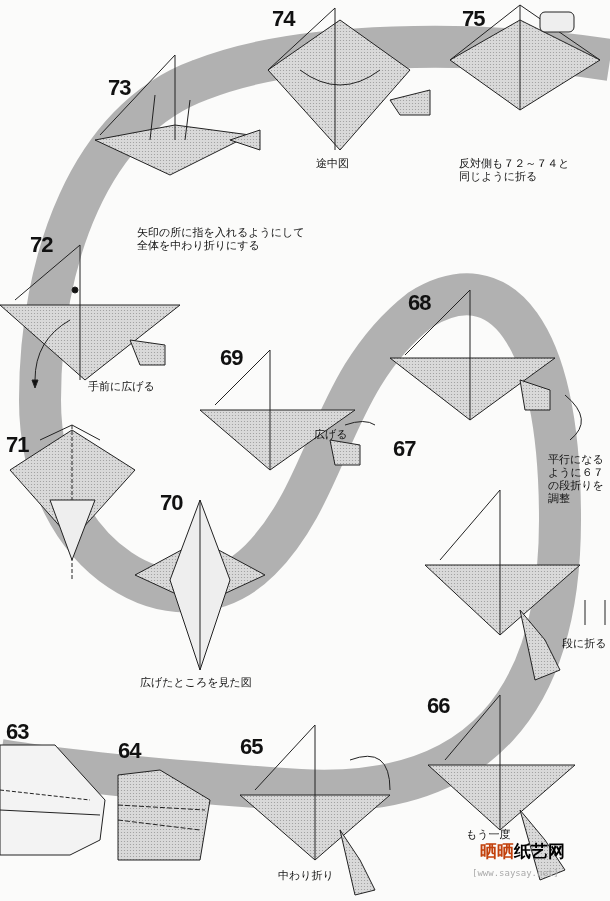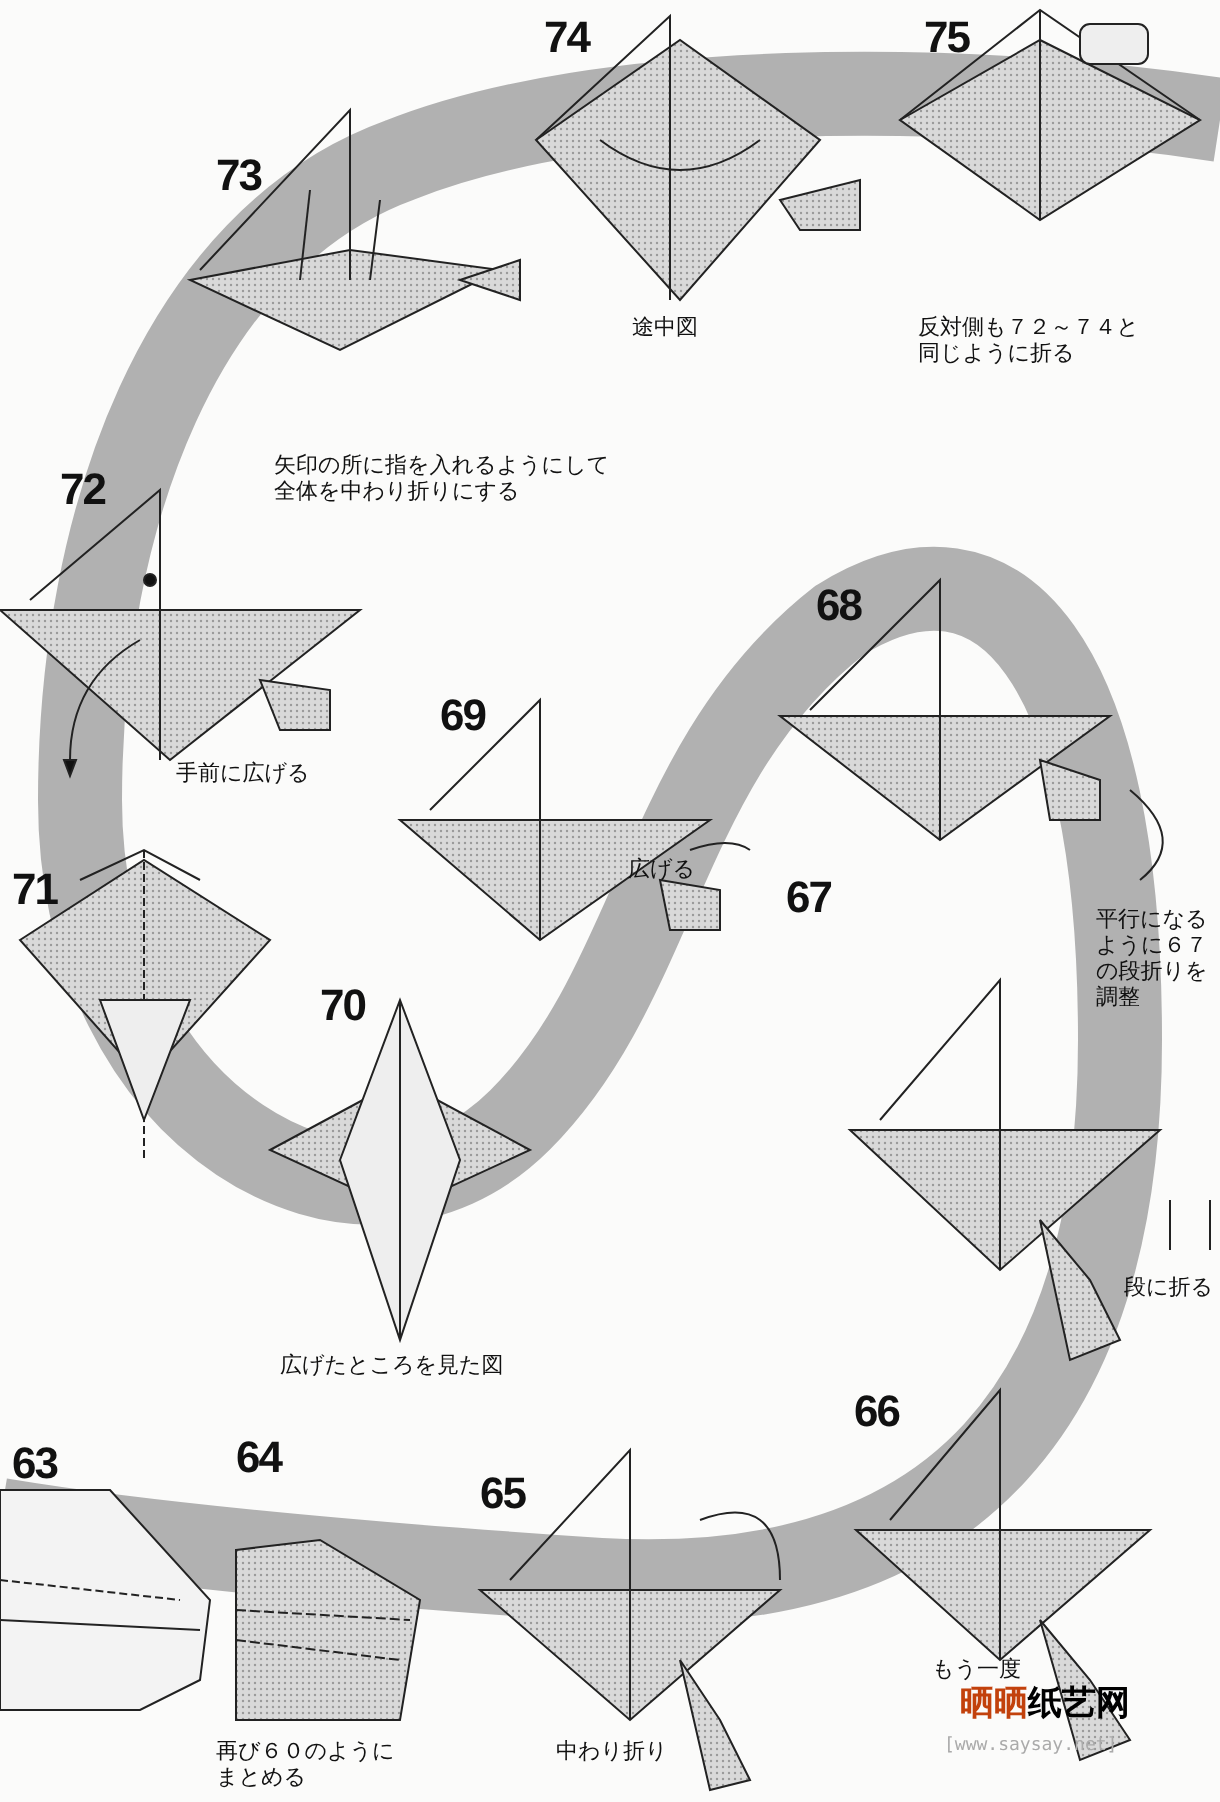"64" div.num { top: 716px -> 738px }
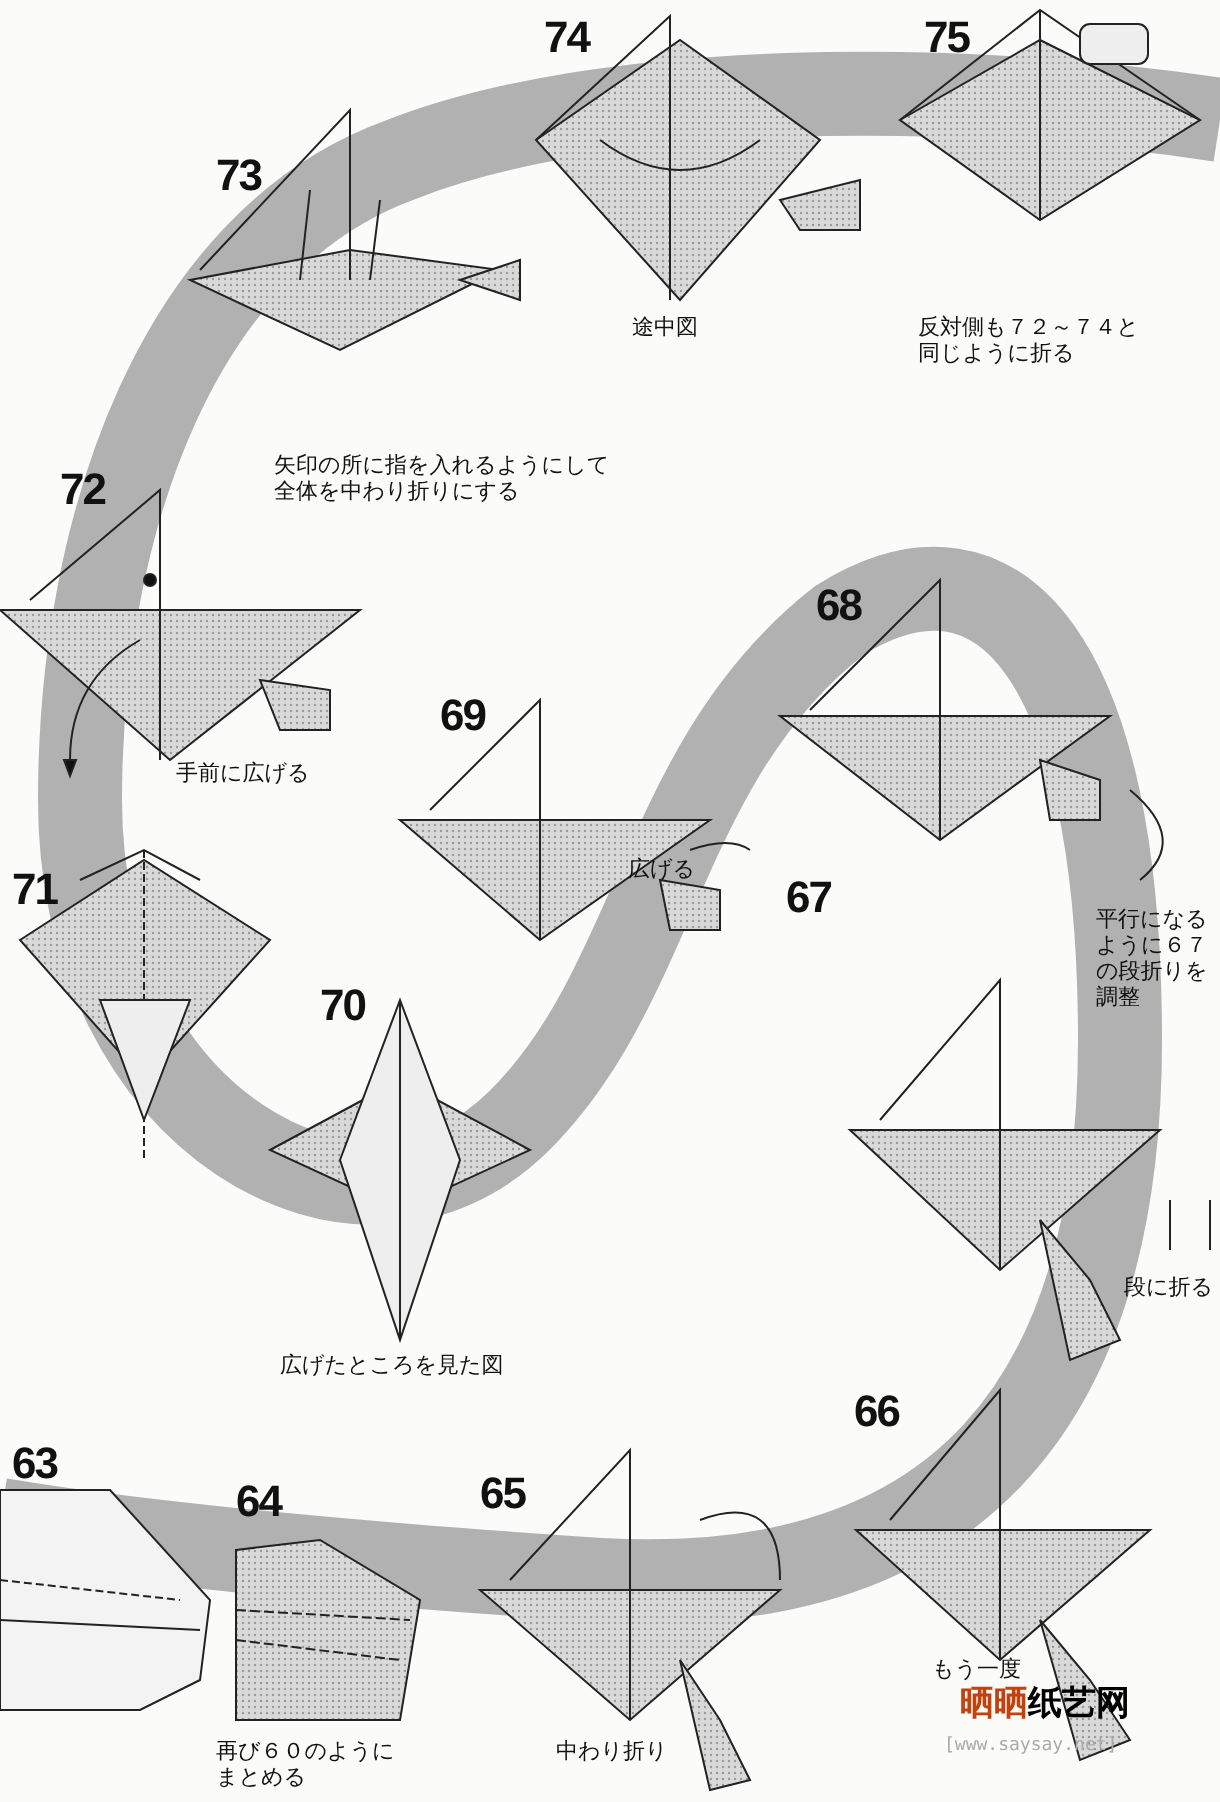"再び６０のように" div.cap { html: <div> <span>再び６０のように</span> <span>まとめる</span> </div> -> none }
